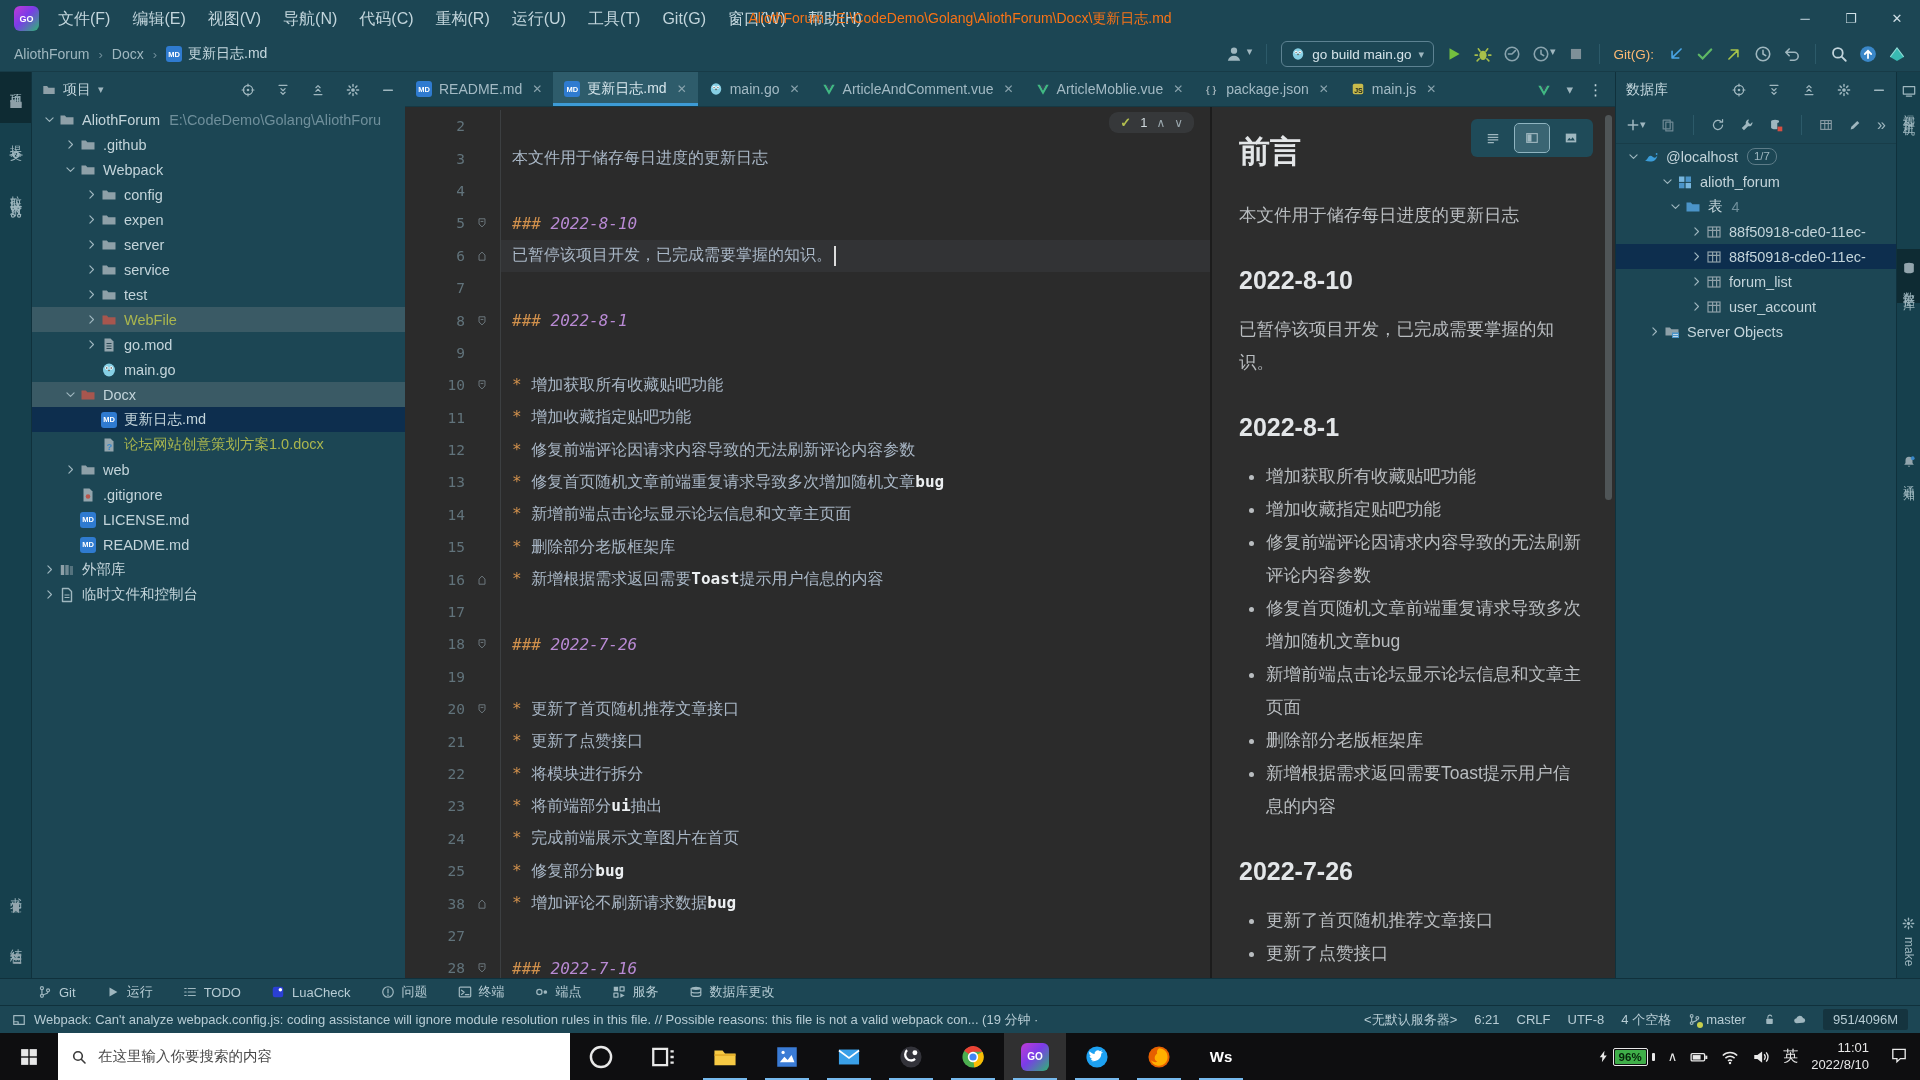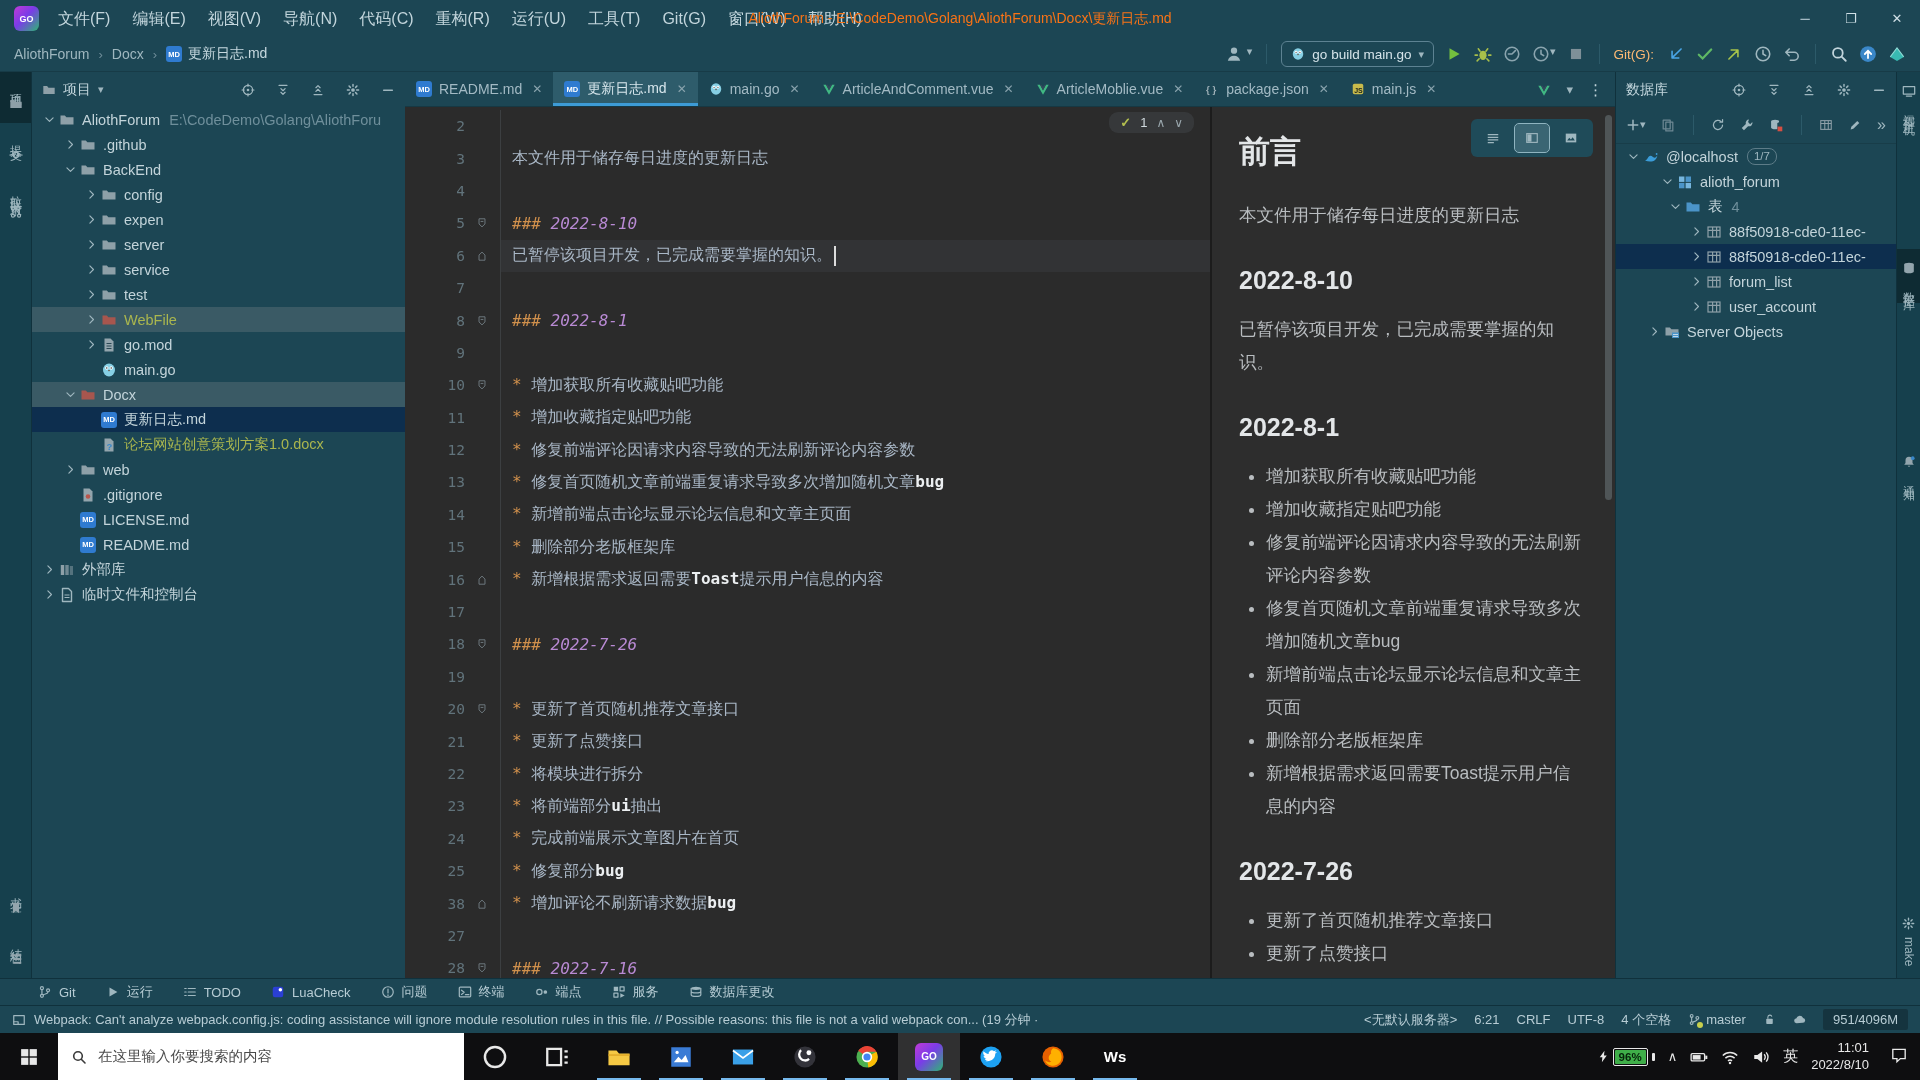"BackEnd" span.lbl { text: BackEnd -> Webpack }
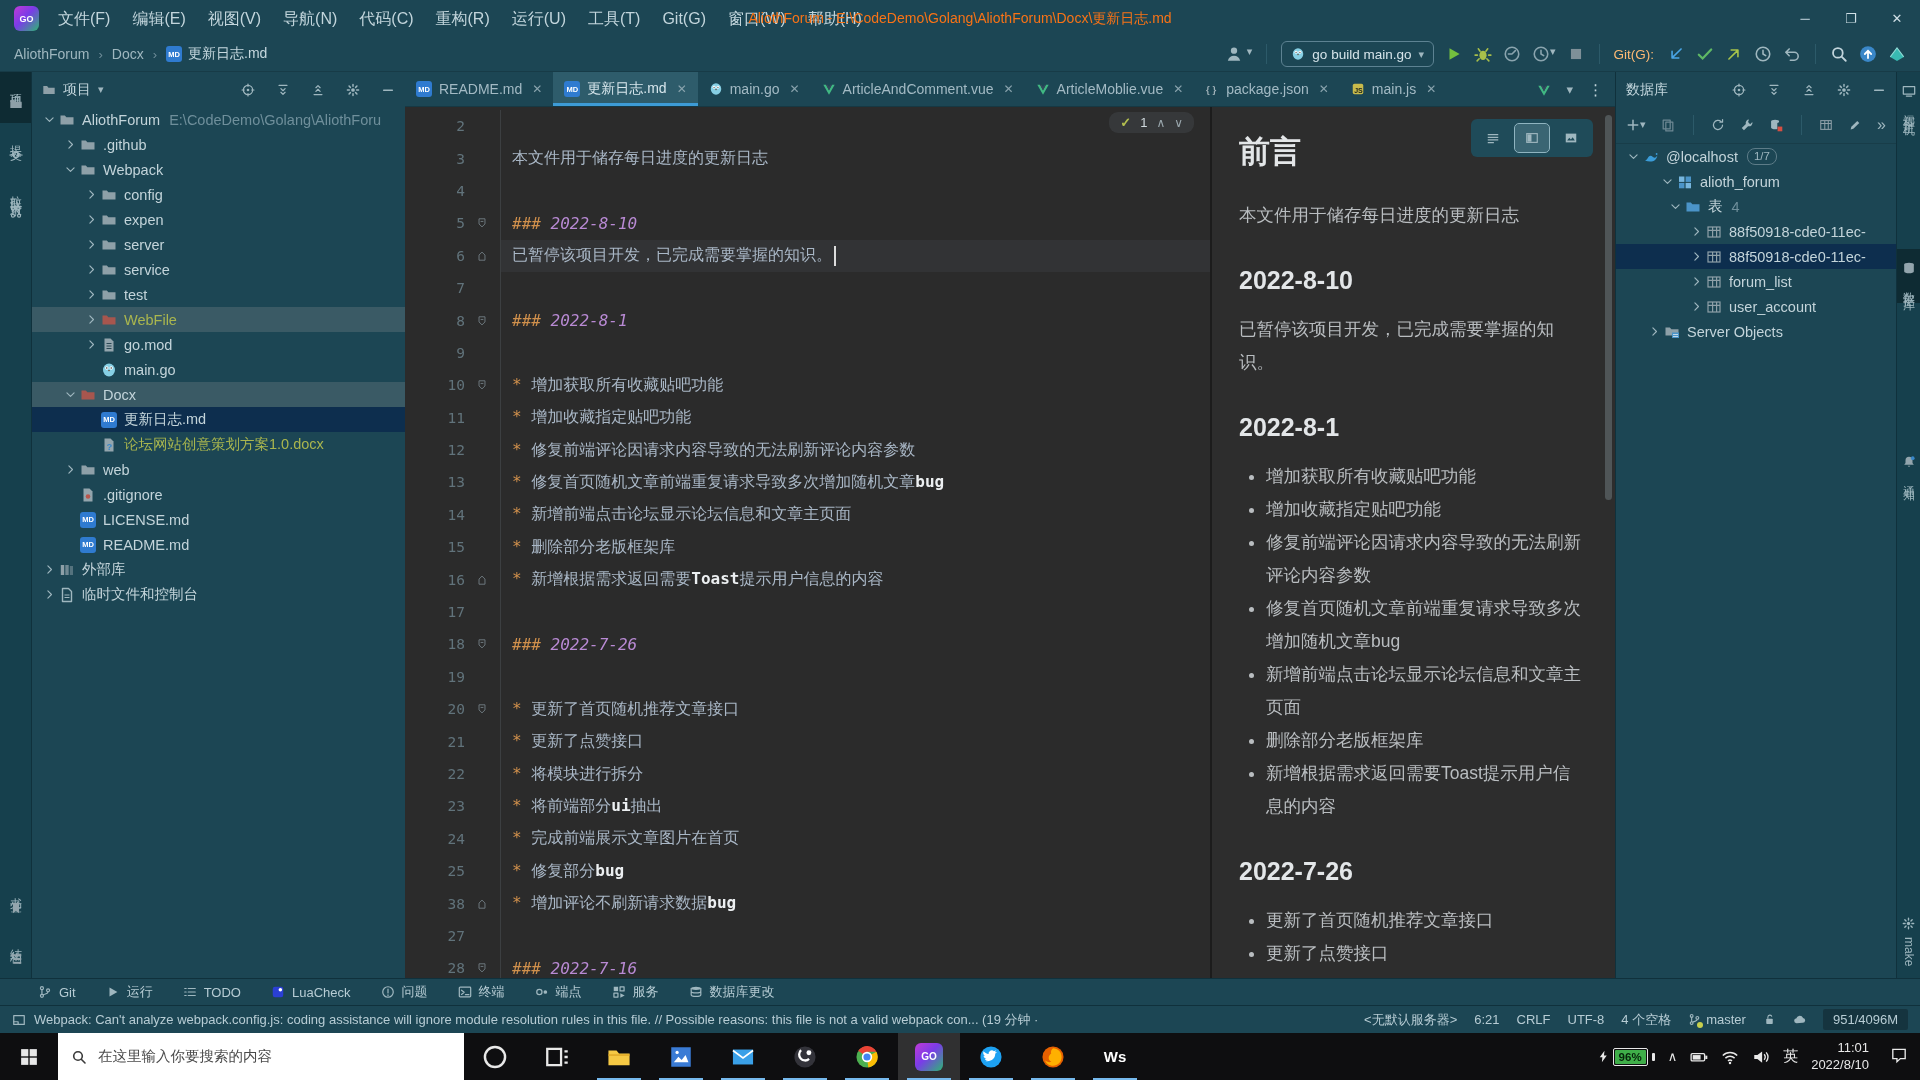"在这里输入你要搜索的内容" #tb-search { width: 406px -> 512px }
